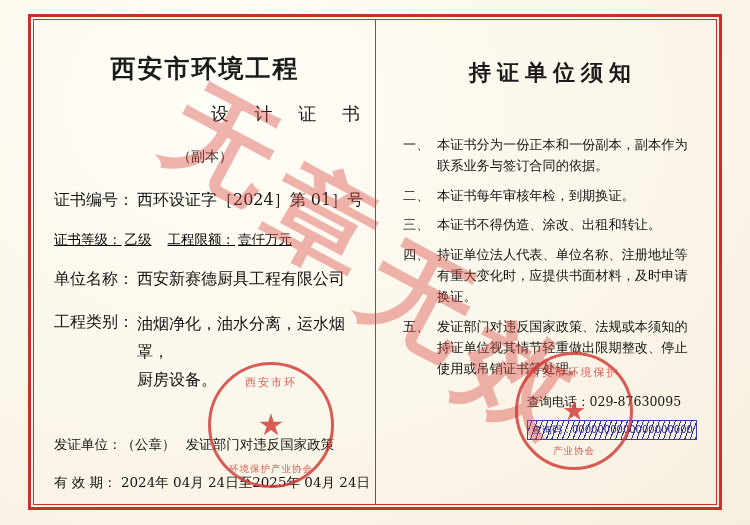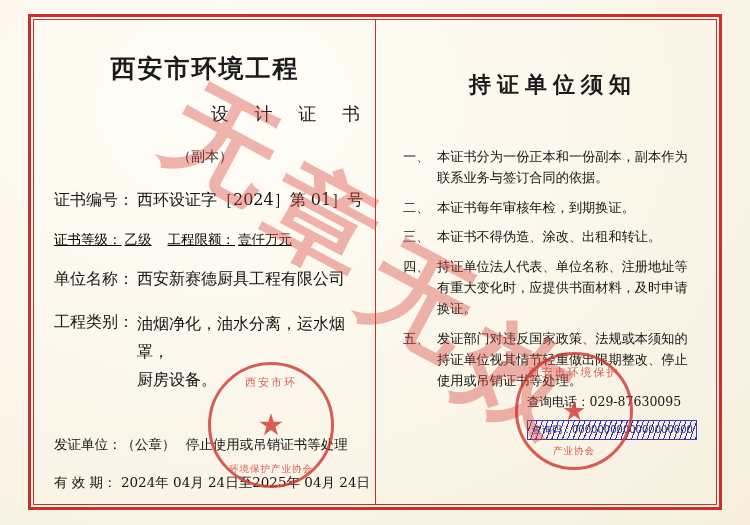"持证单位须知" .notice-title { margin-top: 44px -> 32px }
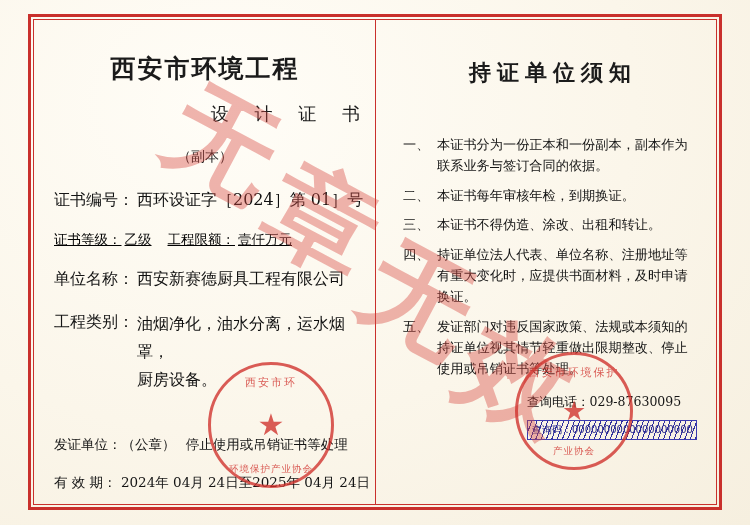"停止使用或吊销证书等处理" span { text: 停止使用或吊销证书等处理 -> 发证部门对违反国家政策 }
